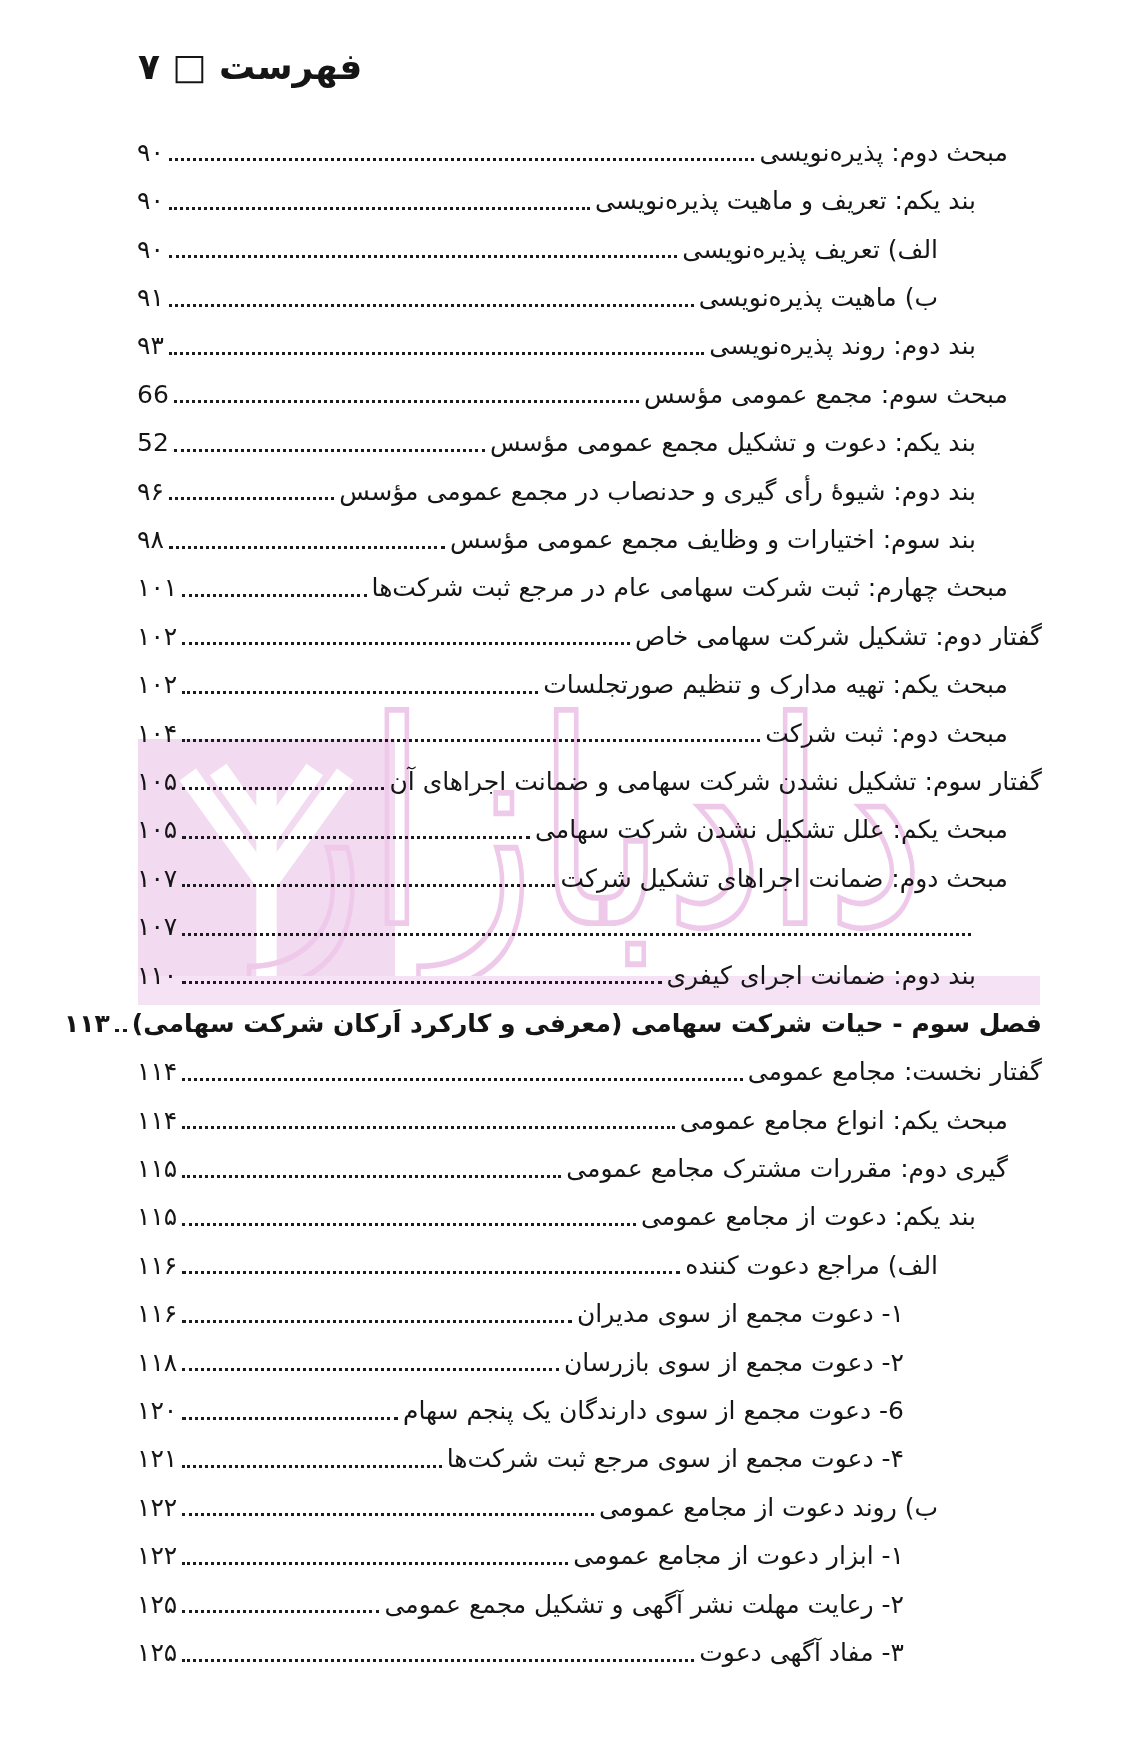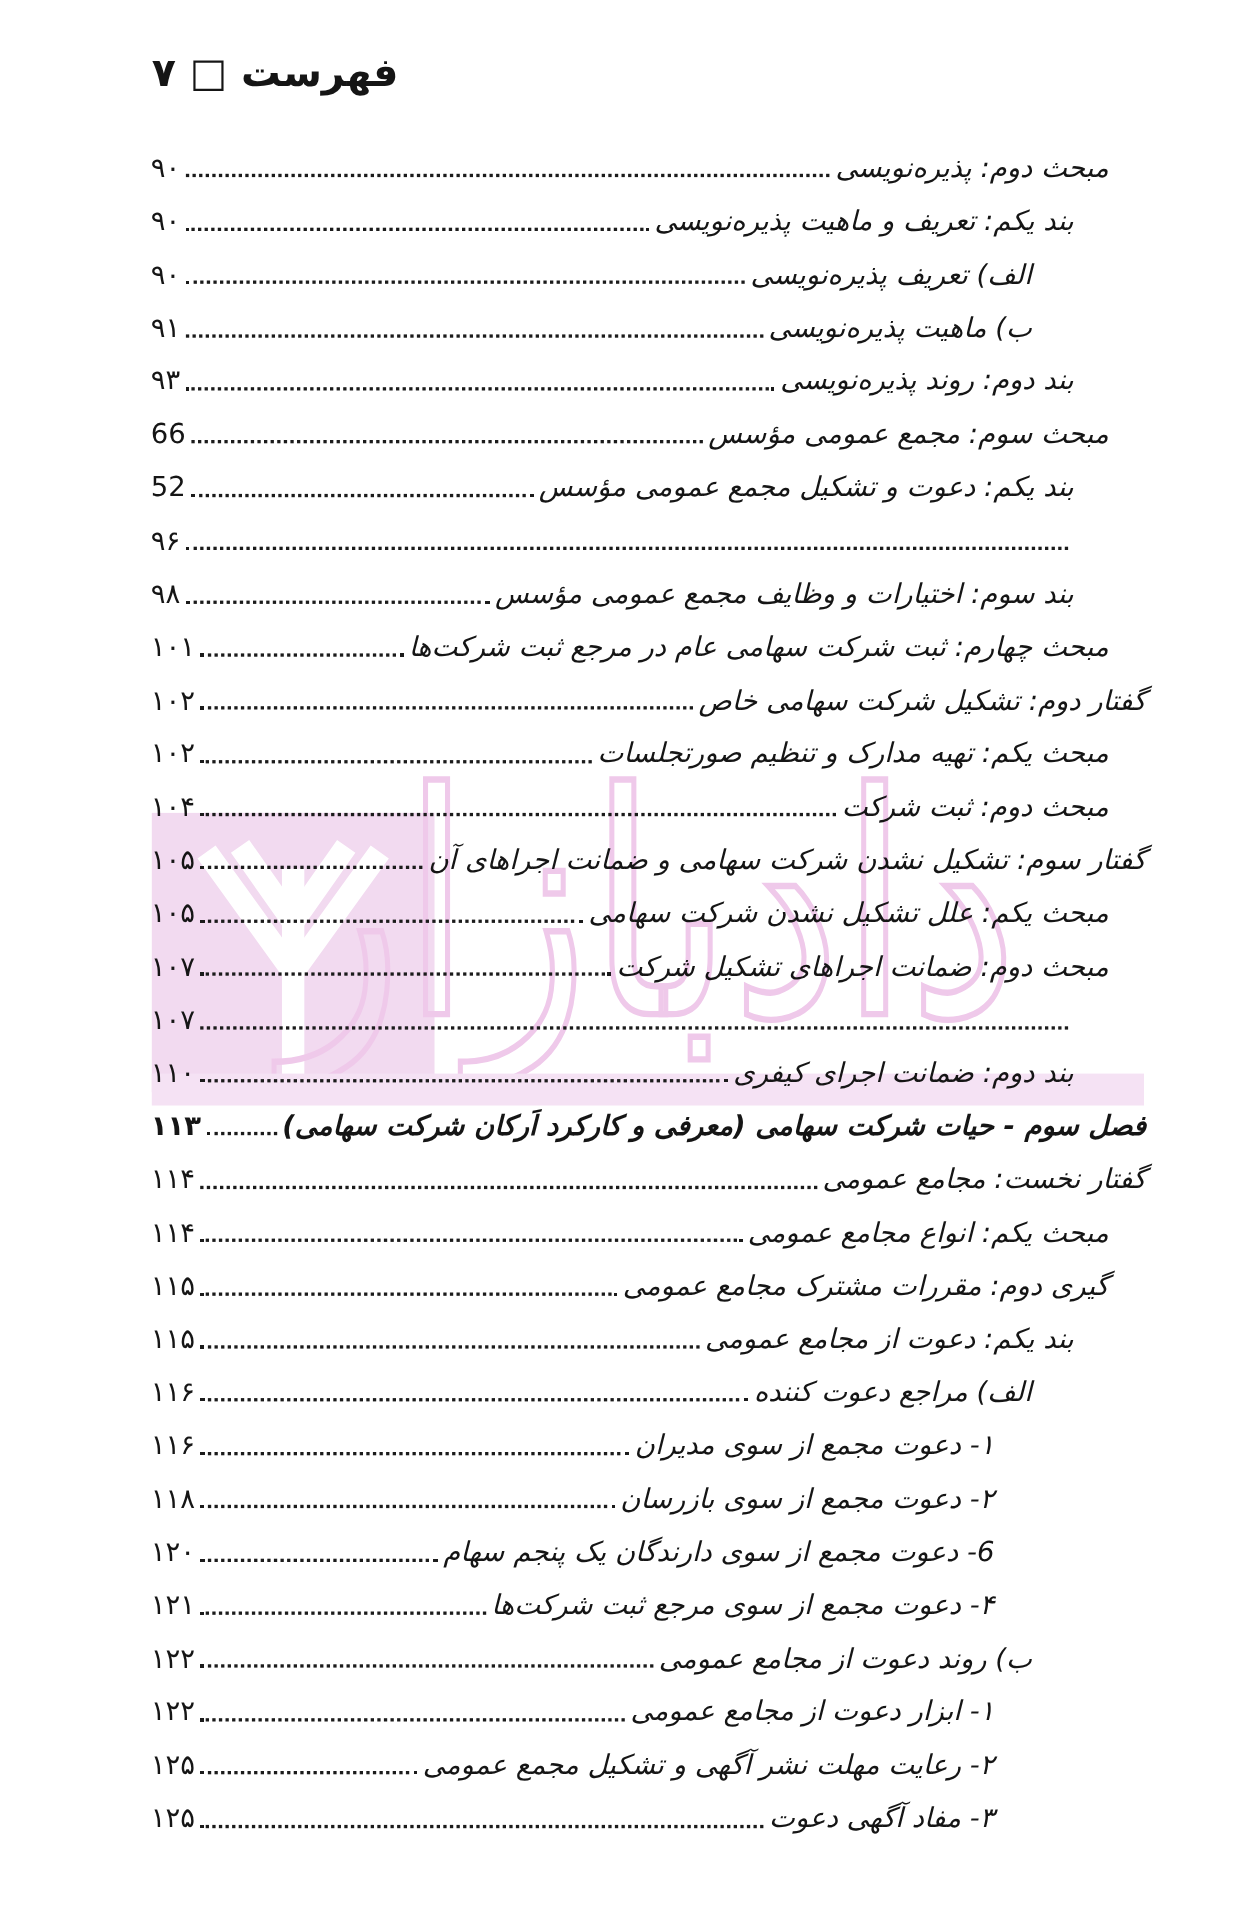"مبحث دوم: پذیره‌نویسی" .row .title { font-style: italic -> none }
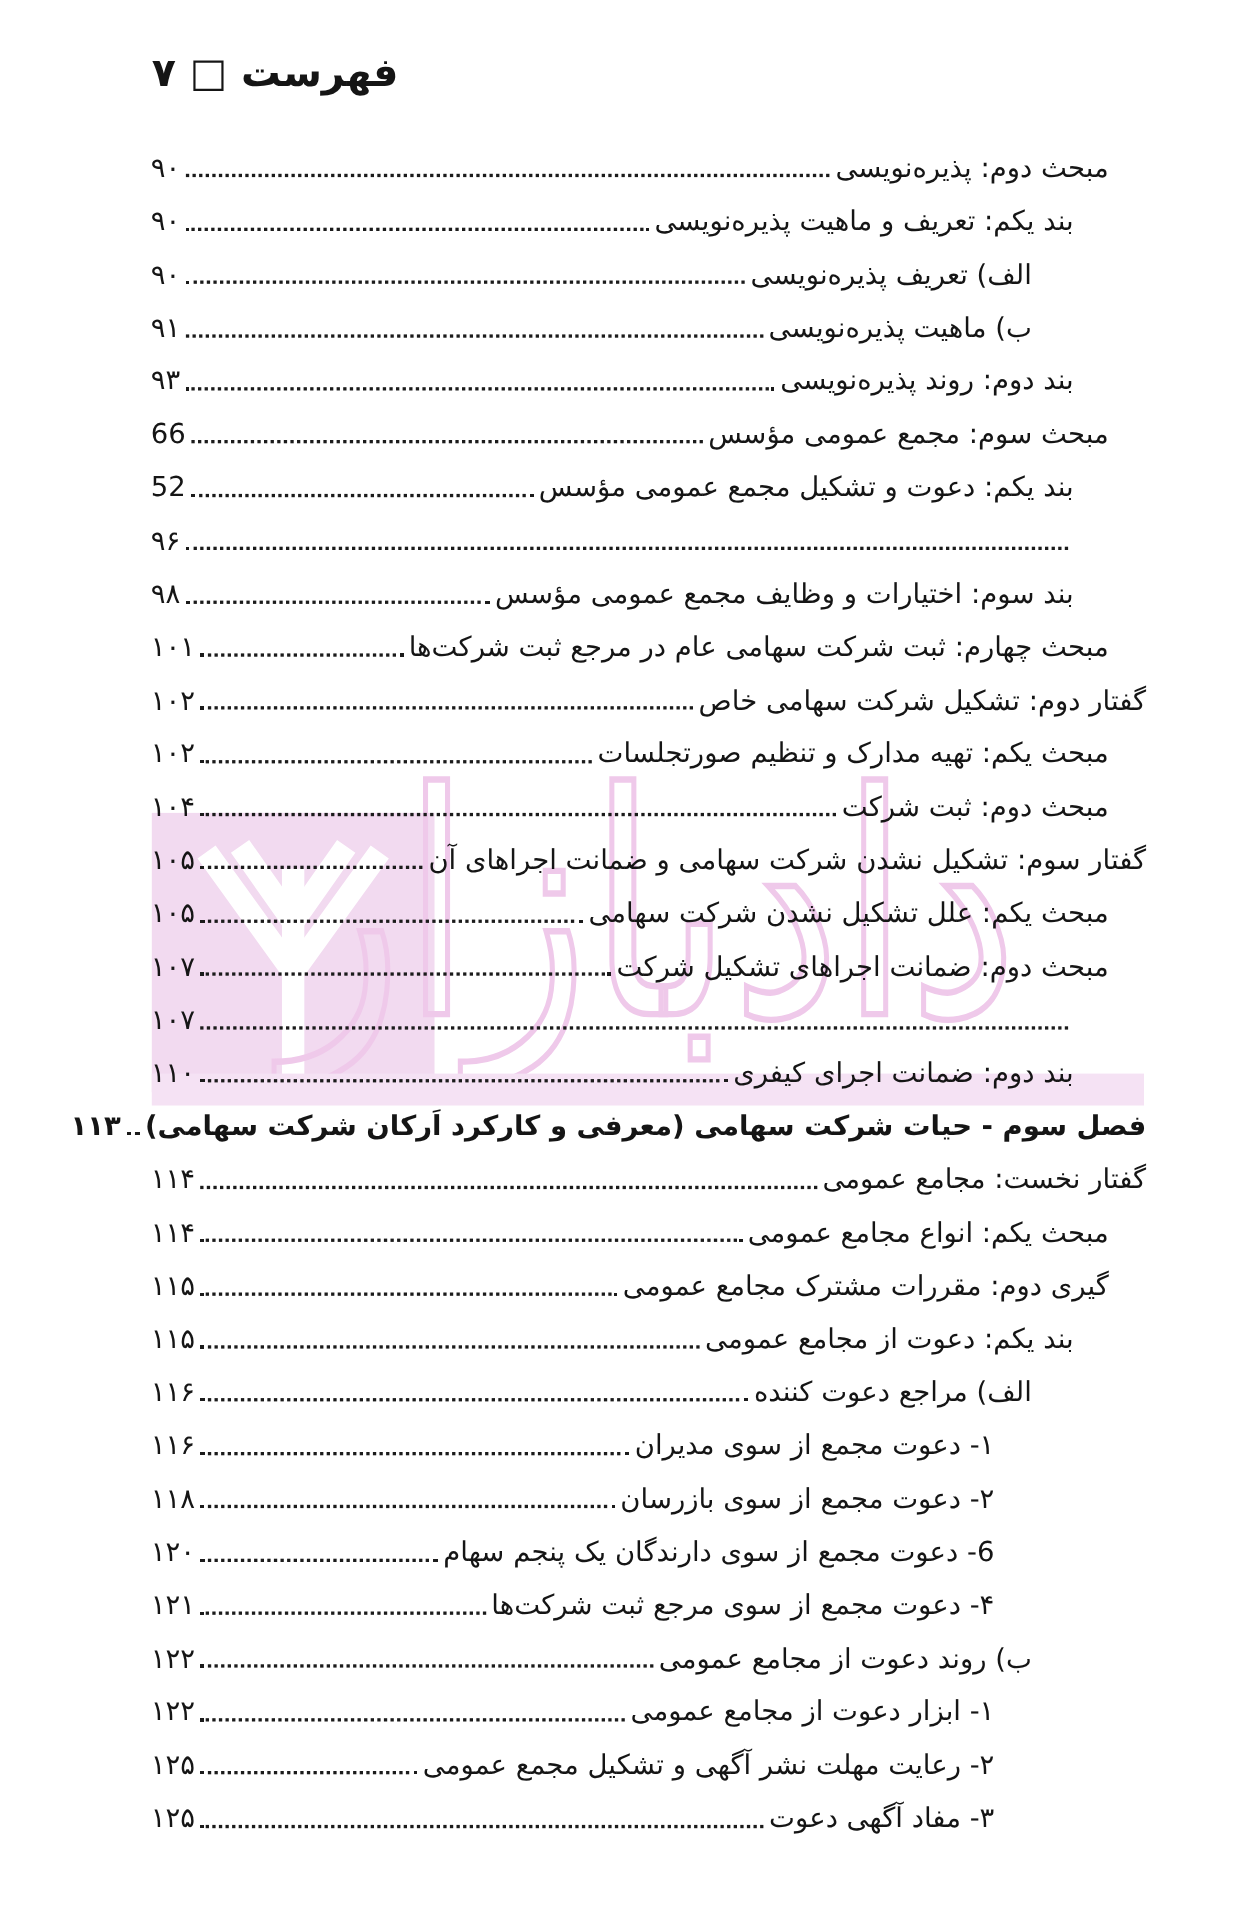"بند دوم: شیوهٔ رأی گیری" span.title { html: none -> <span>بند دوم: شیوهٔ رأی گیری و حدنصاب در مجمع عمومی مؤسس</span> }
